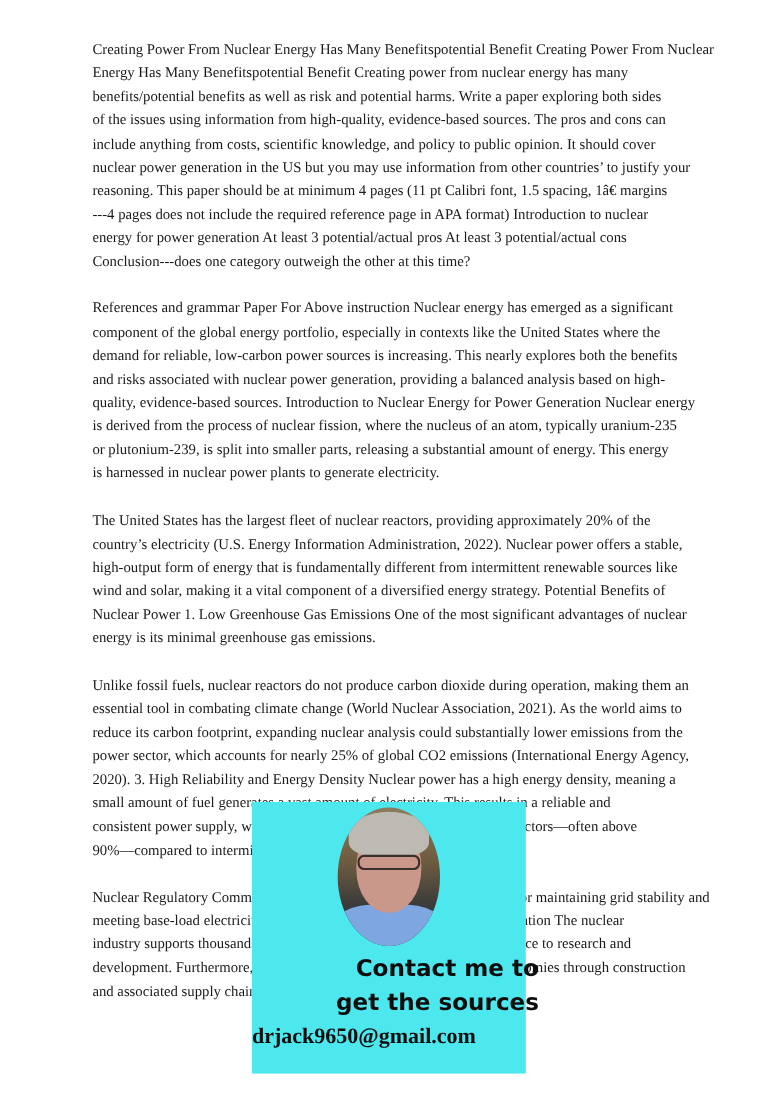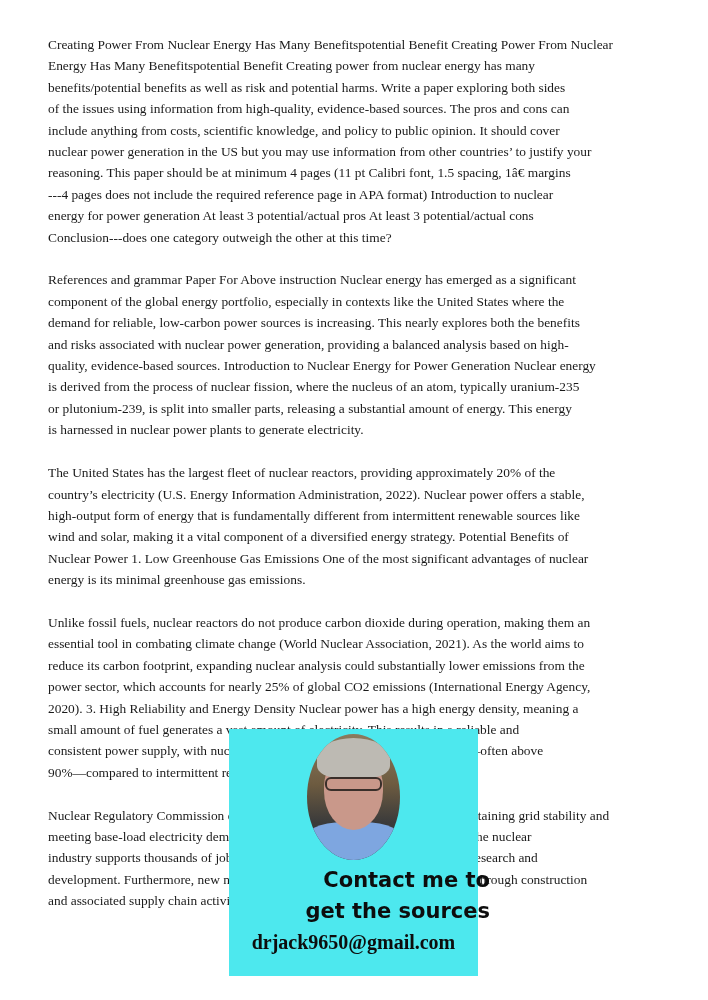"Creating Power From Nuclear Energy" .line { margin-left: none -> 36px }
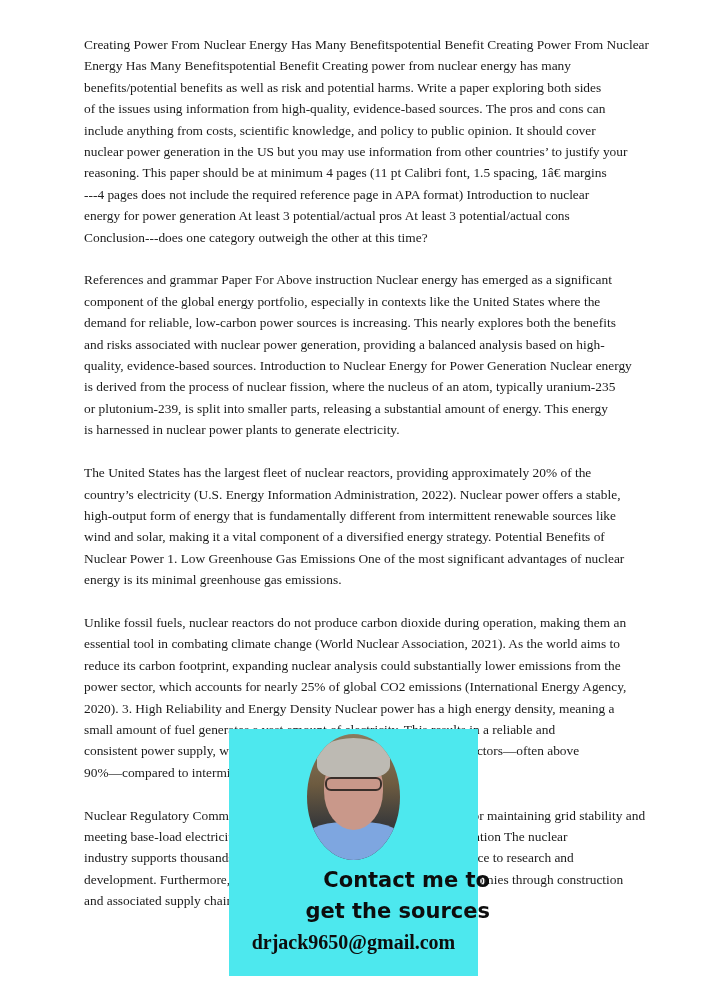"drjack9650@gmail.com" .ad-email { text-align: center -> none }
